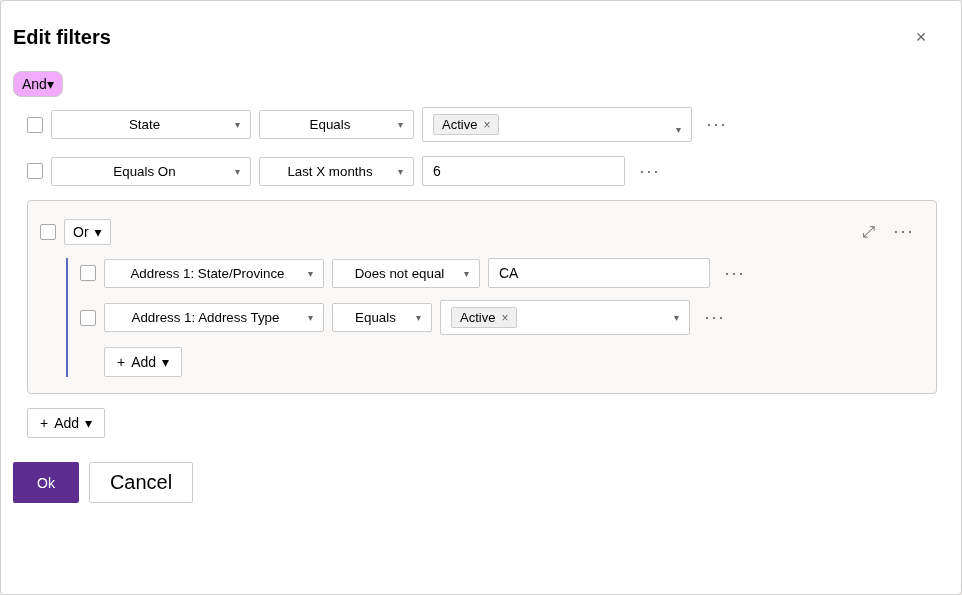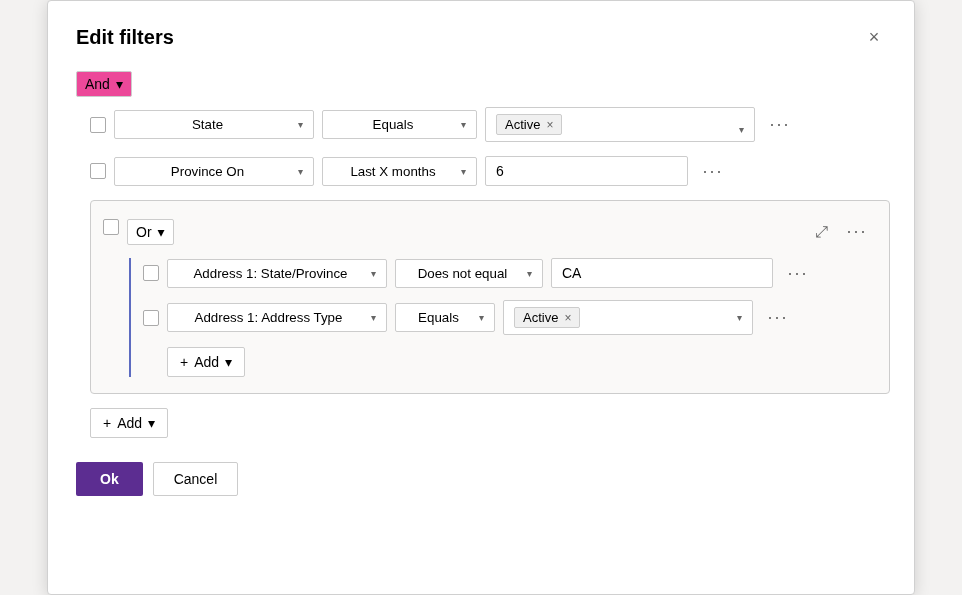"Edit filters" .dialog { padding: 20px 24px 24px 28px -> 20px 24px 24px 12px; width: 868px -> 962px }
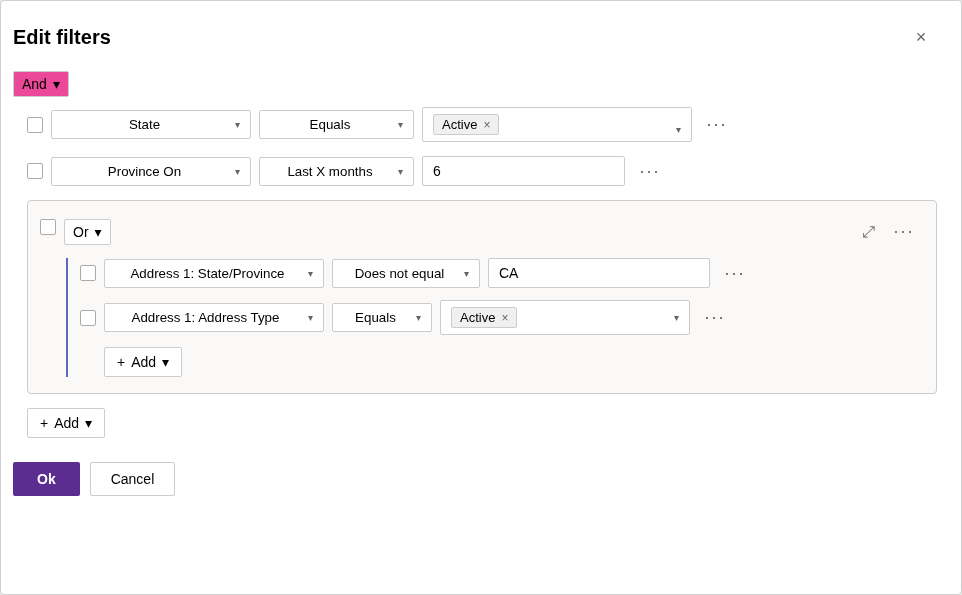"And" .and-dropdown { background: #ec4899 -> #f0abfc; border-radius: 2px -> 8px; gap: 6px -> none }
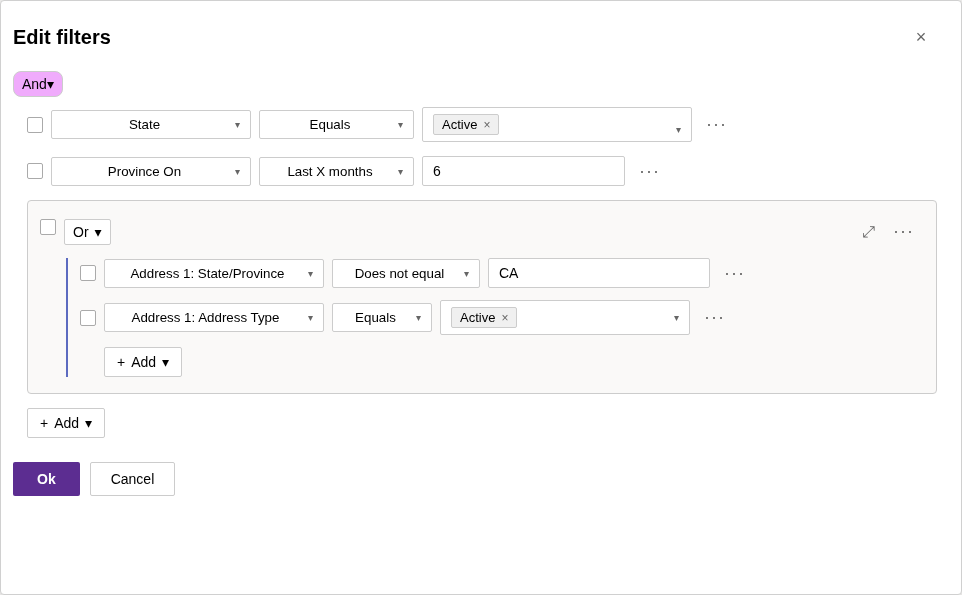"Province On" span.select-label { text: Province -> Equals }
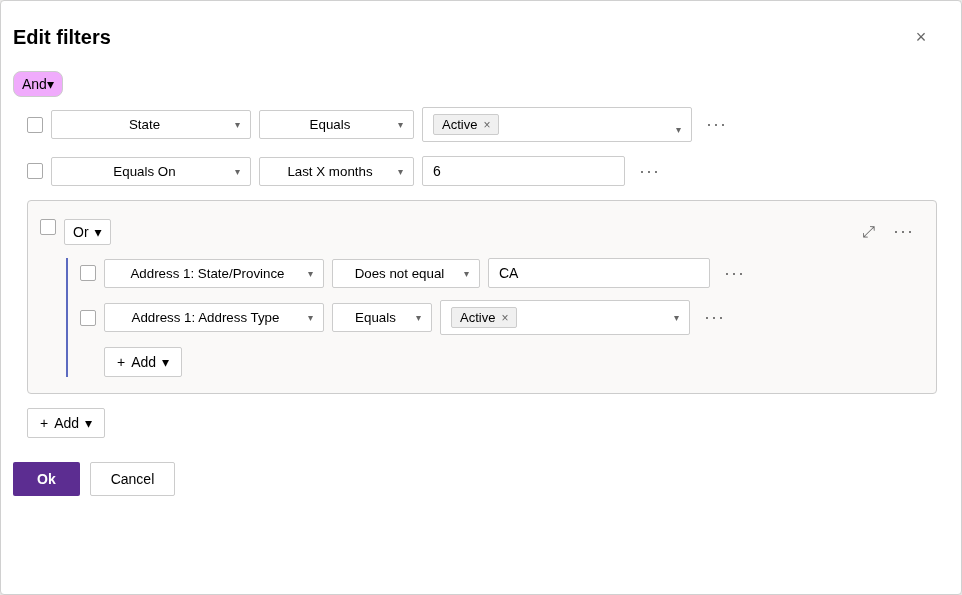"Or" .or-header-left { align-items: none -> center }
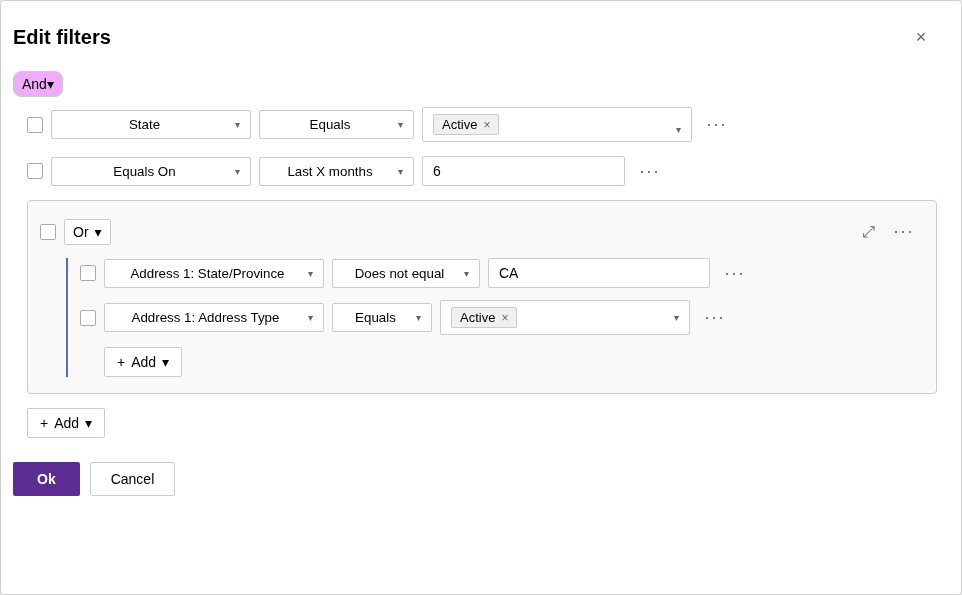"Ok" .ok-btn { font-weight: 700 -> 400 }
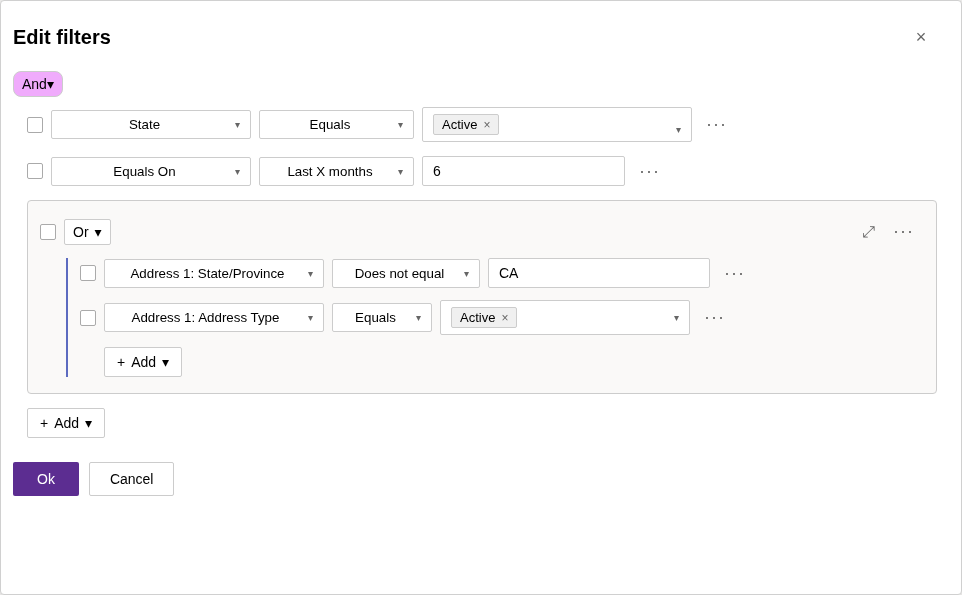"Cancel" .cancel-btn { font-size: 14px -> 20px }
